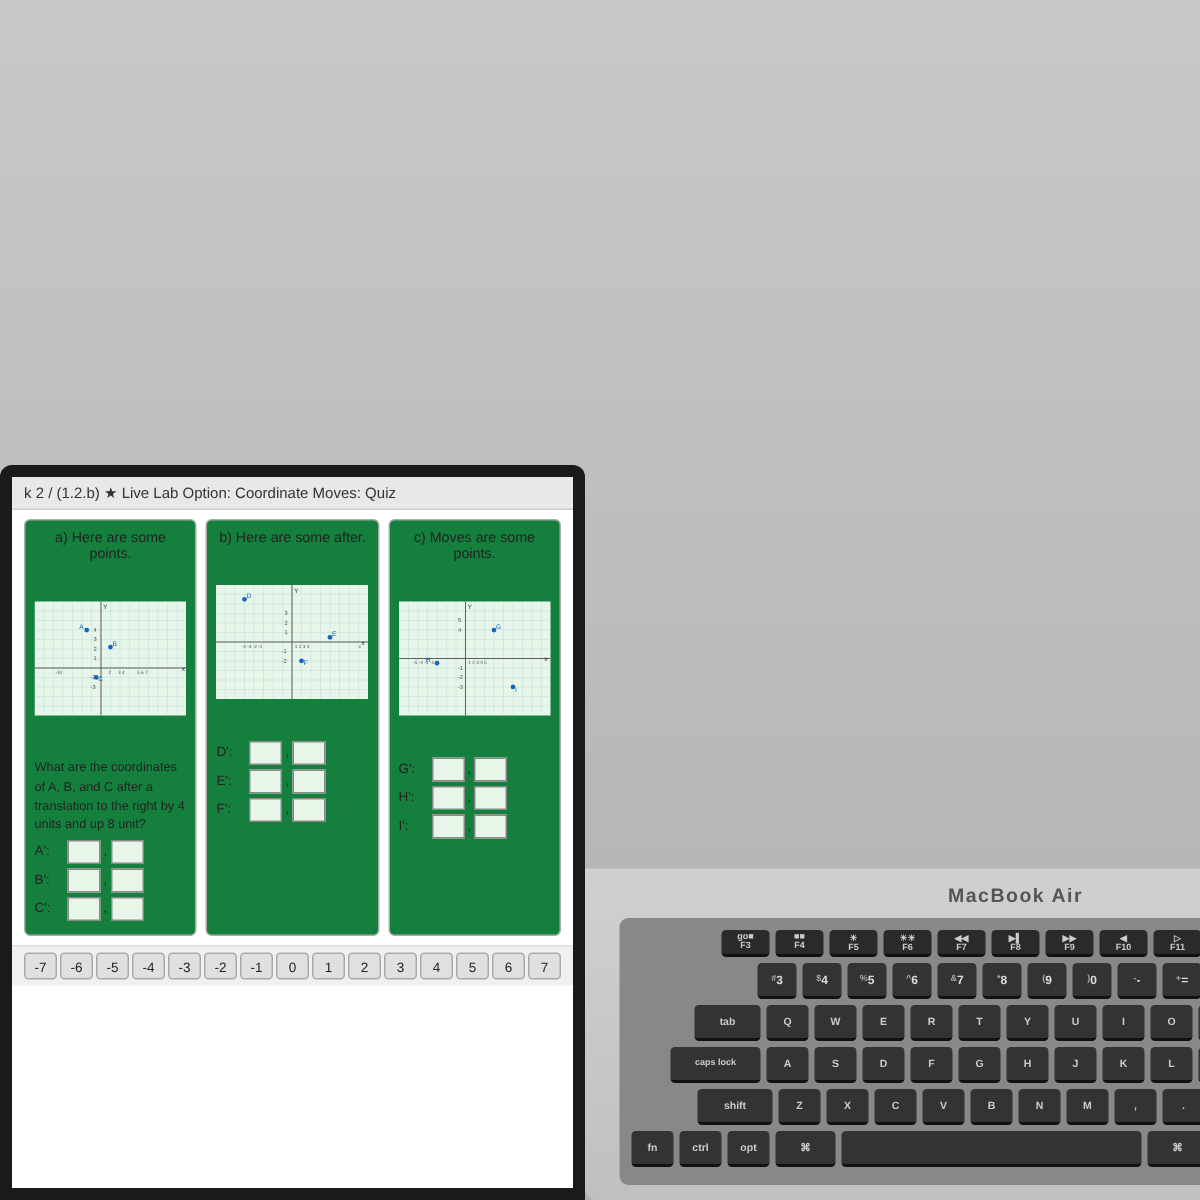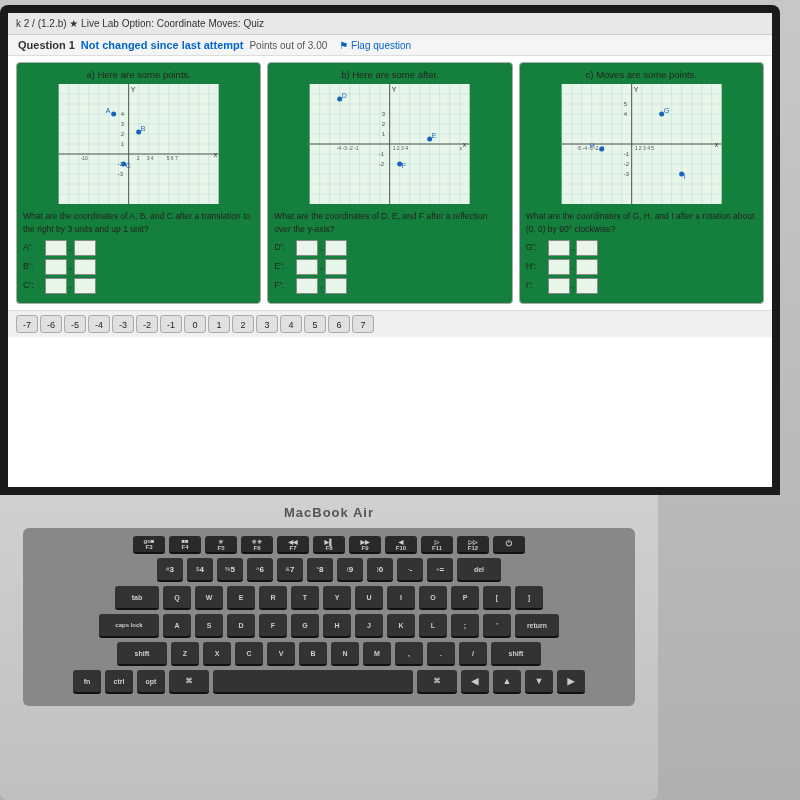"k 2 / (1.2.b) ★" .laptop-body { align-items: flex-start -> flex-end; flex-direction: column -> row }
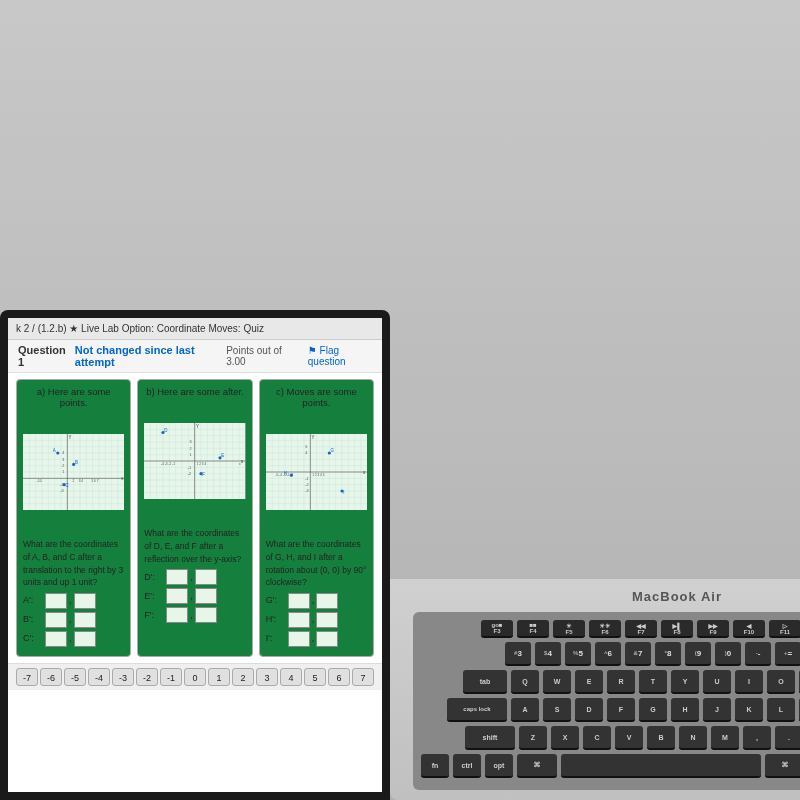"Question 1" div.question-header { html: <div> <span>Question 1</span> <span>Not changed since last attempt</span> <span>Points out of 3.00</span> <span>⚑ Flag question</span> </div> -> none }
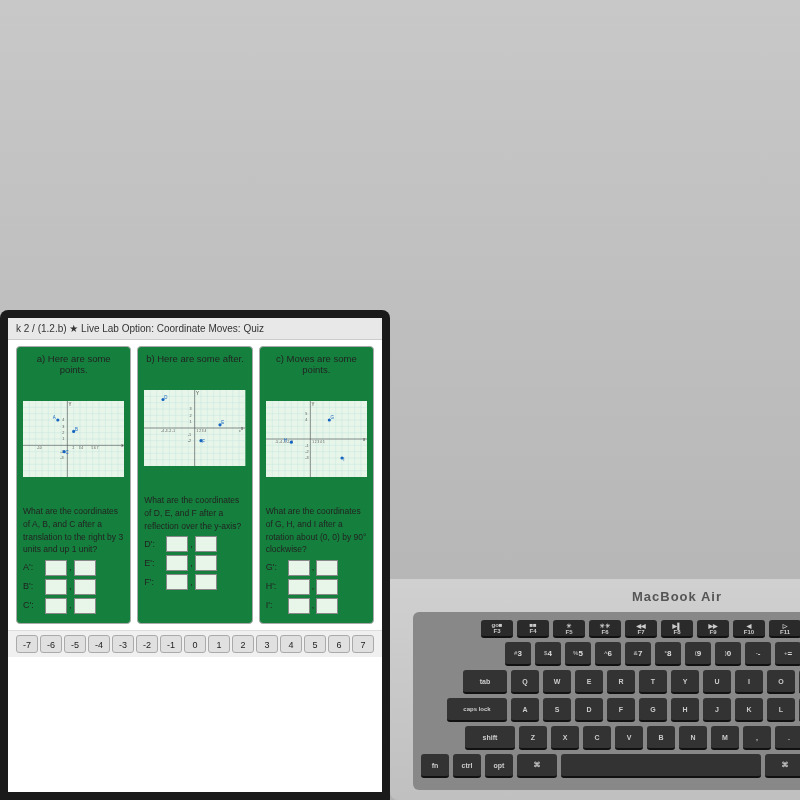"What are the coordinates of D," p { html: <p>What are the coordinates of D, E, and F after a reflection over the y-axis?</p> -> none }
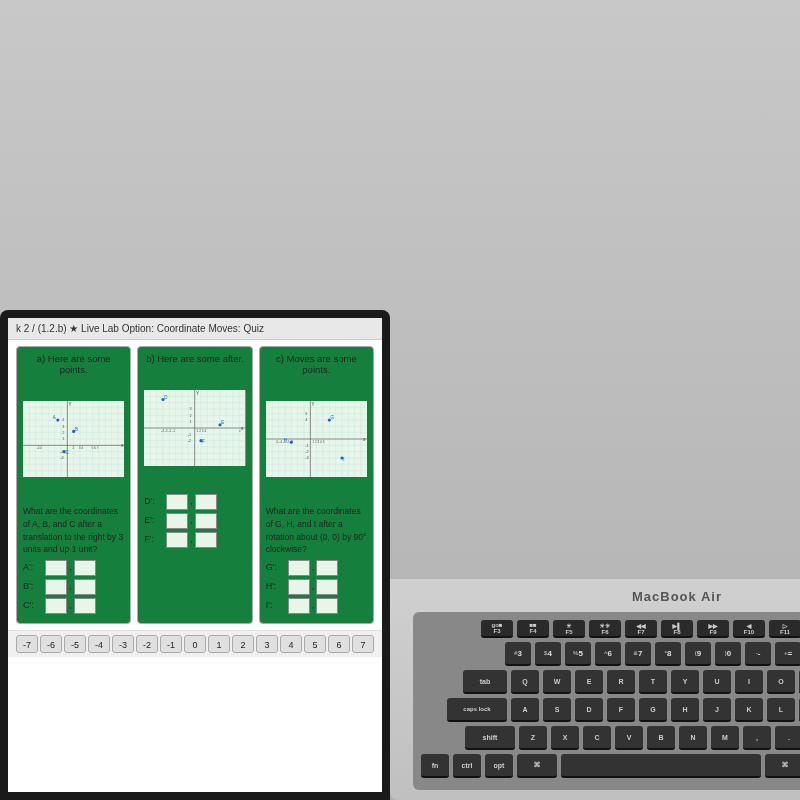"What are the coordinates of A," p { text: 3 units and up 1 -> 4 units and up 8 }
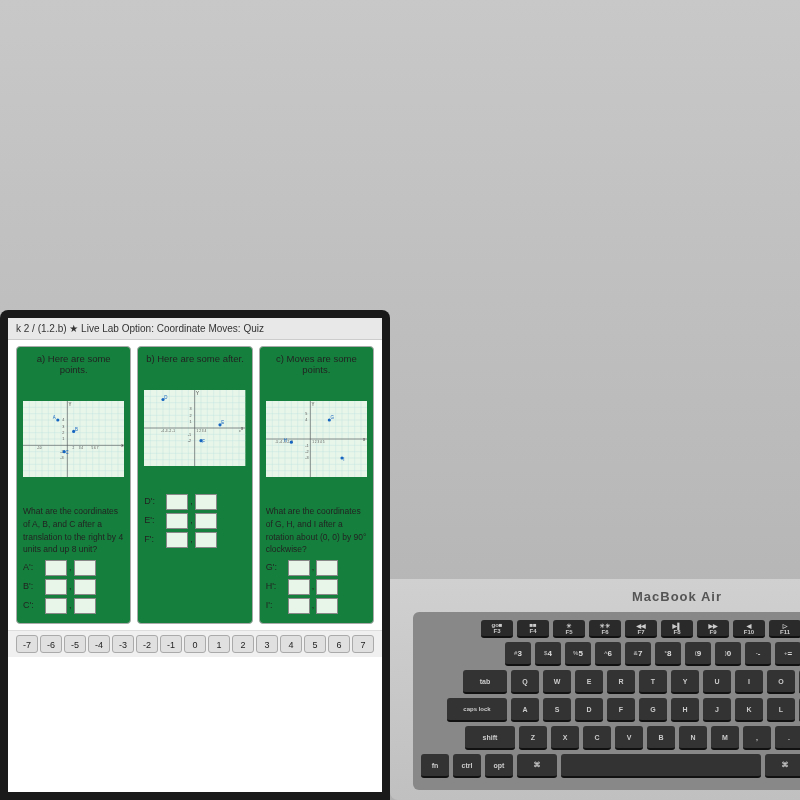"What are the coordinates of G," p { html: <p>What are the coordinates of G, H, and I after a rotation about (0, 0) by 90° clockwise?</p> -> none }
